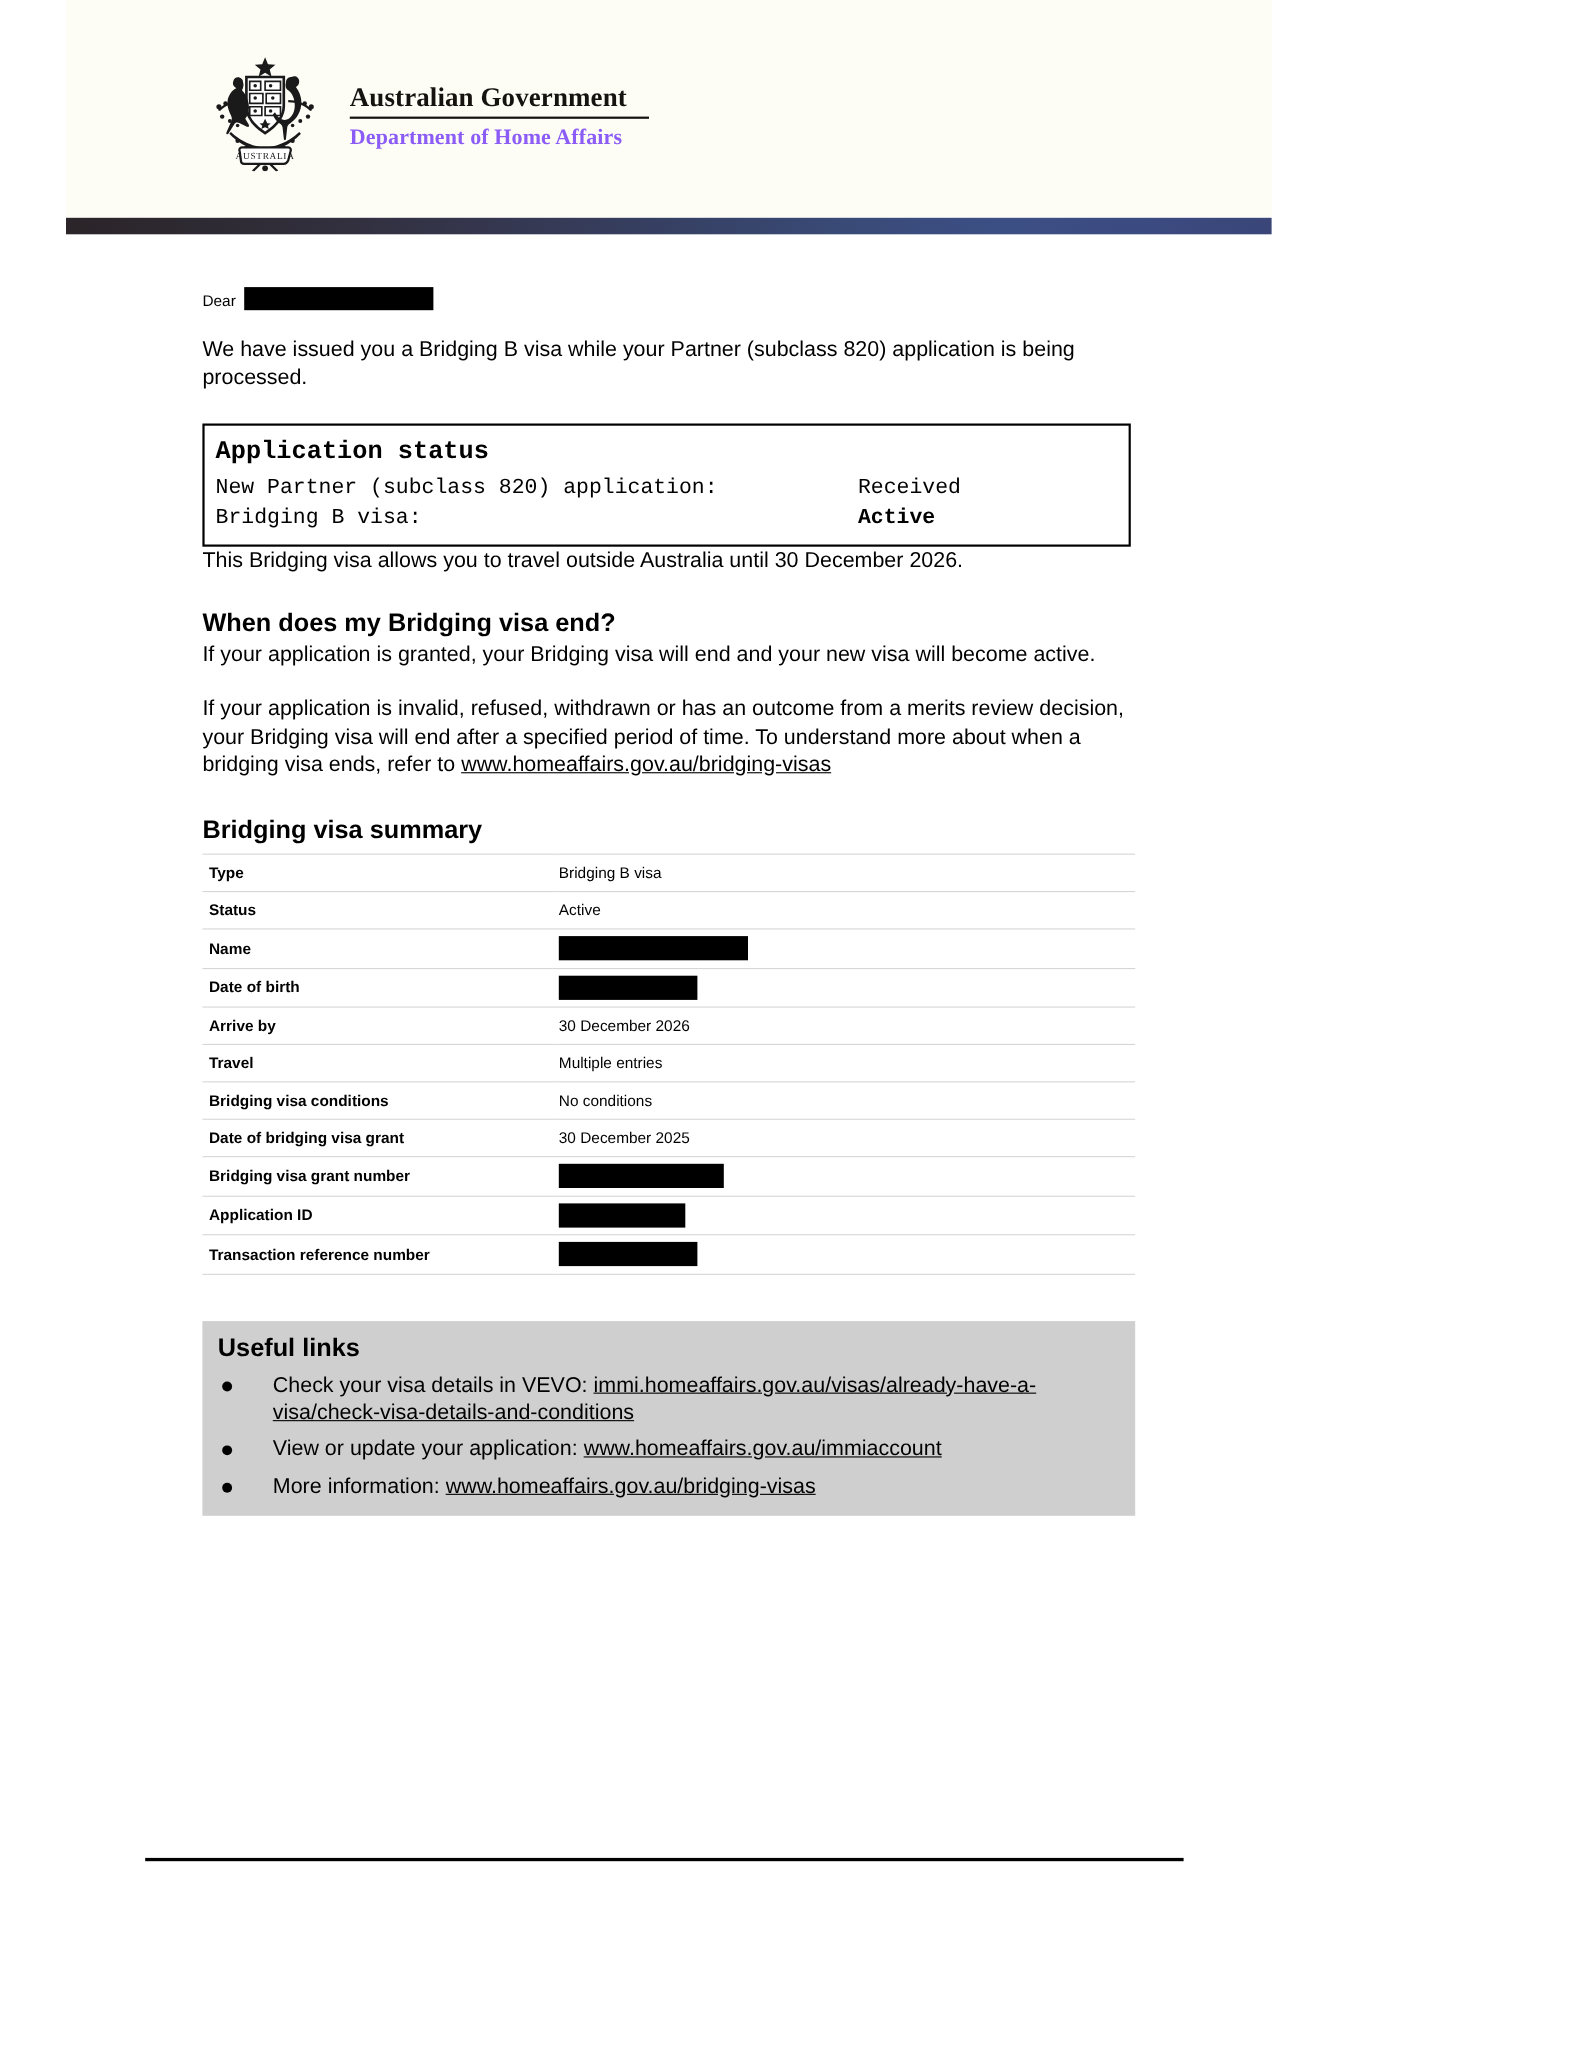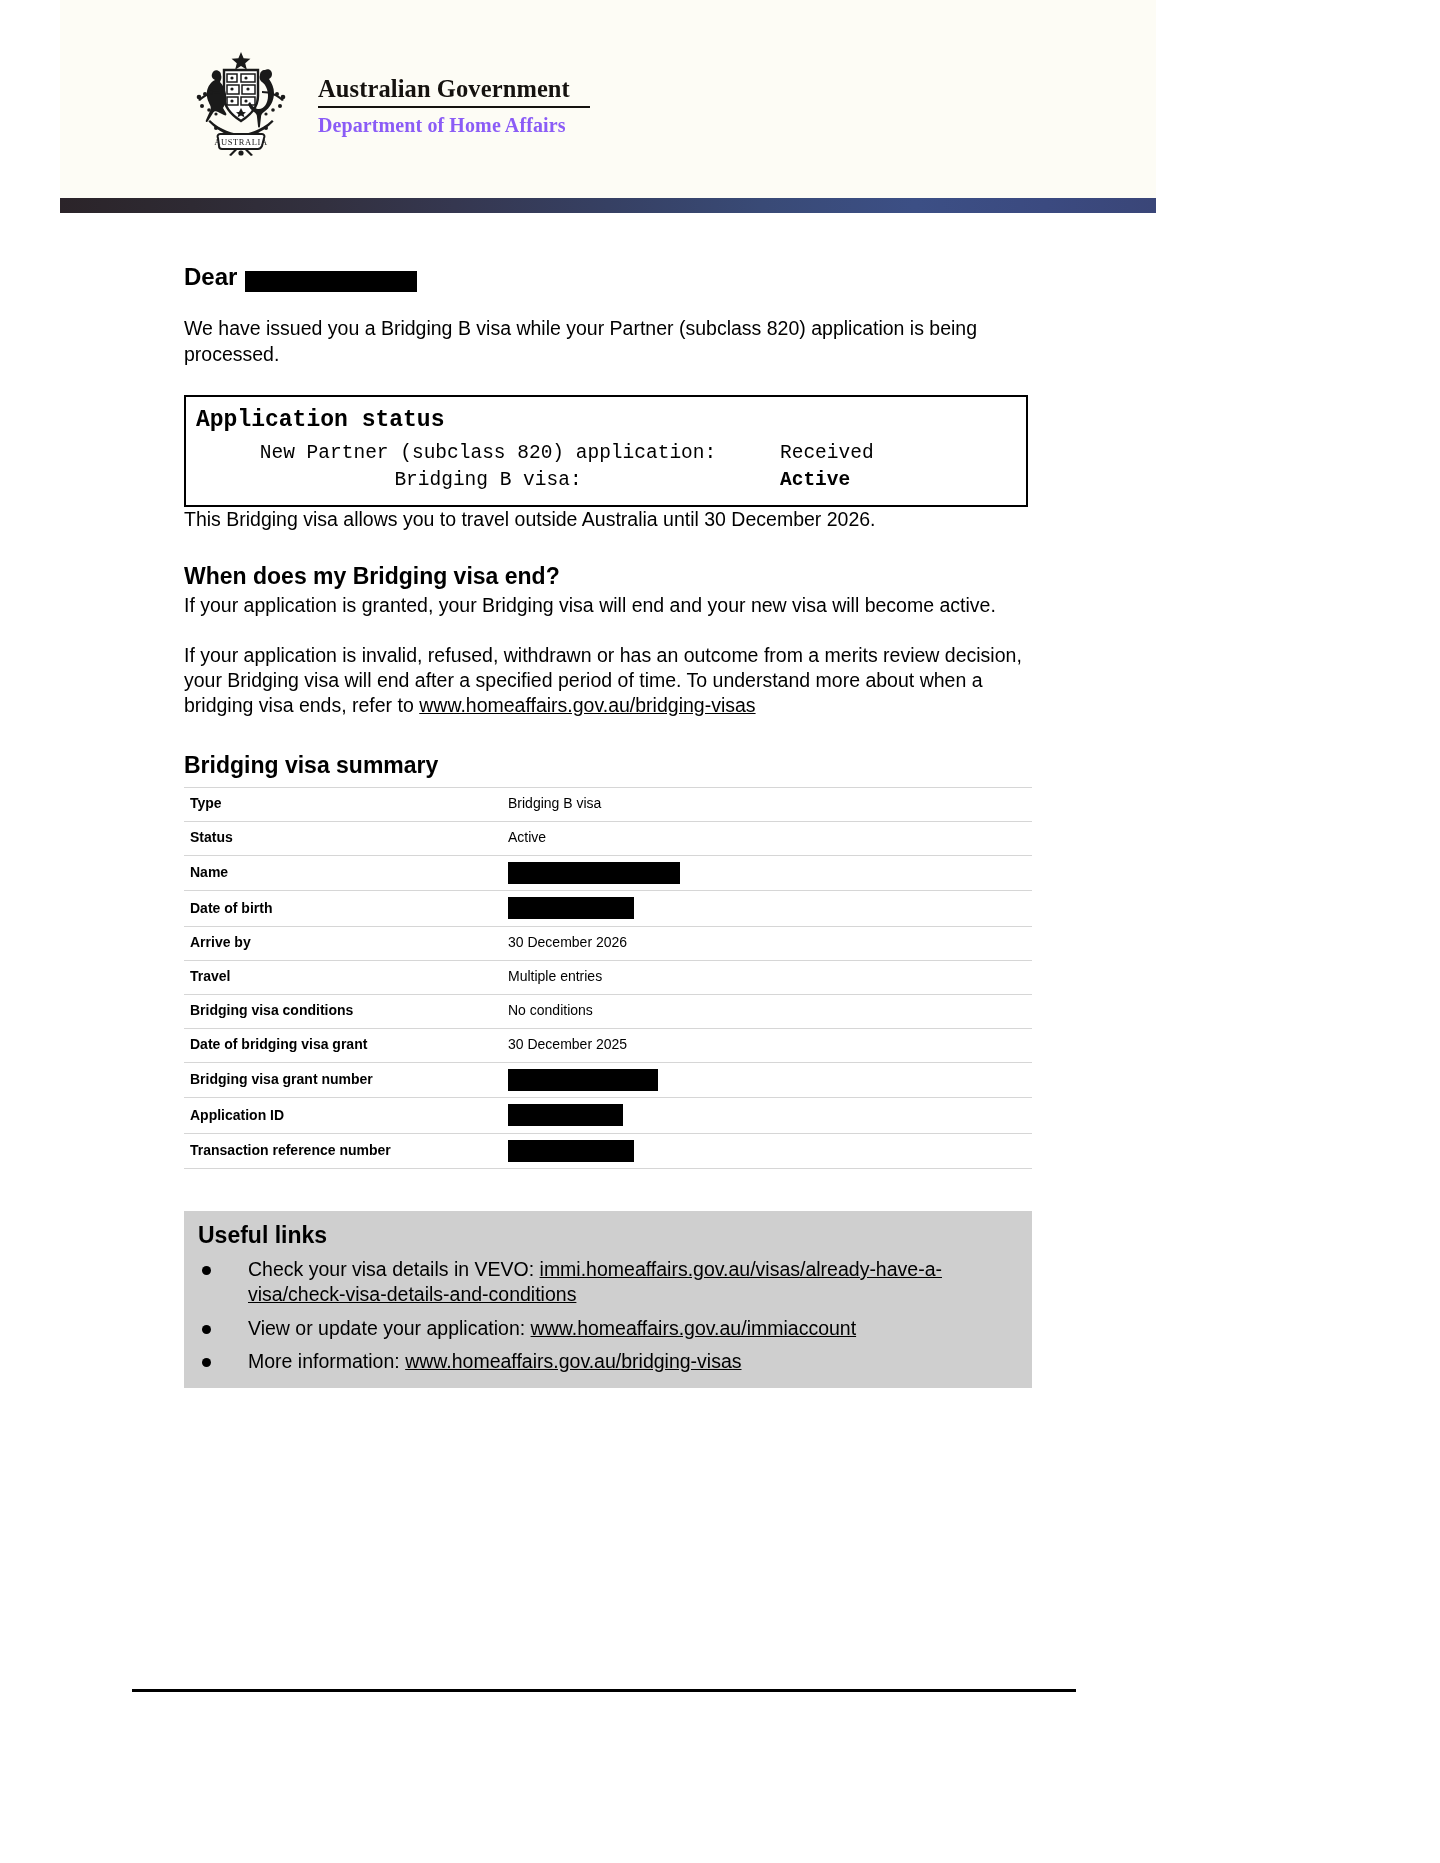"Dear" .salutation { font-size: 24px -> 14px; font-weight: bold -> none }
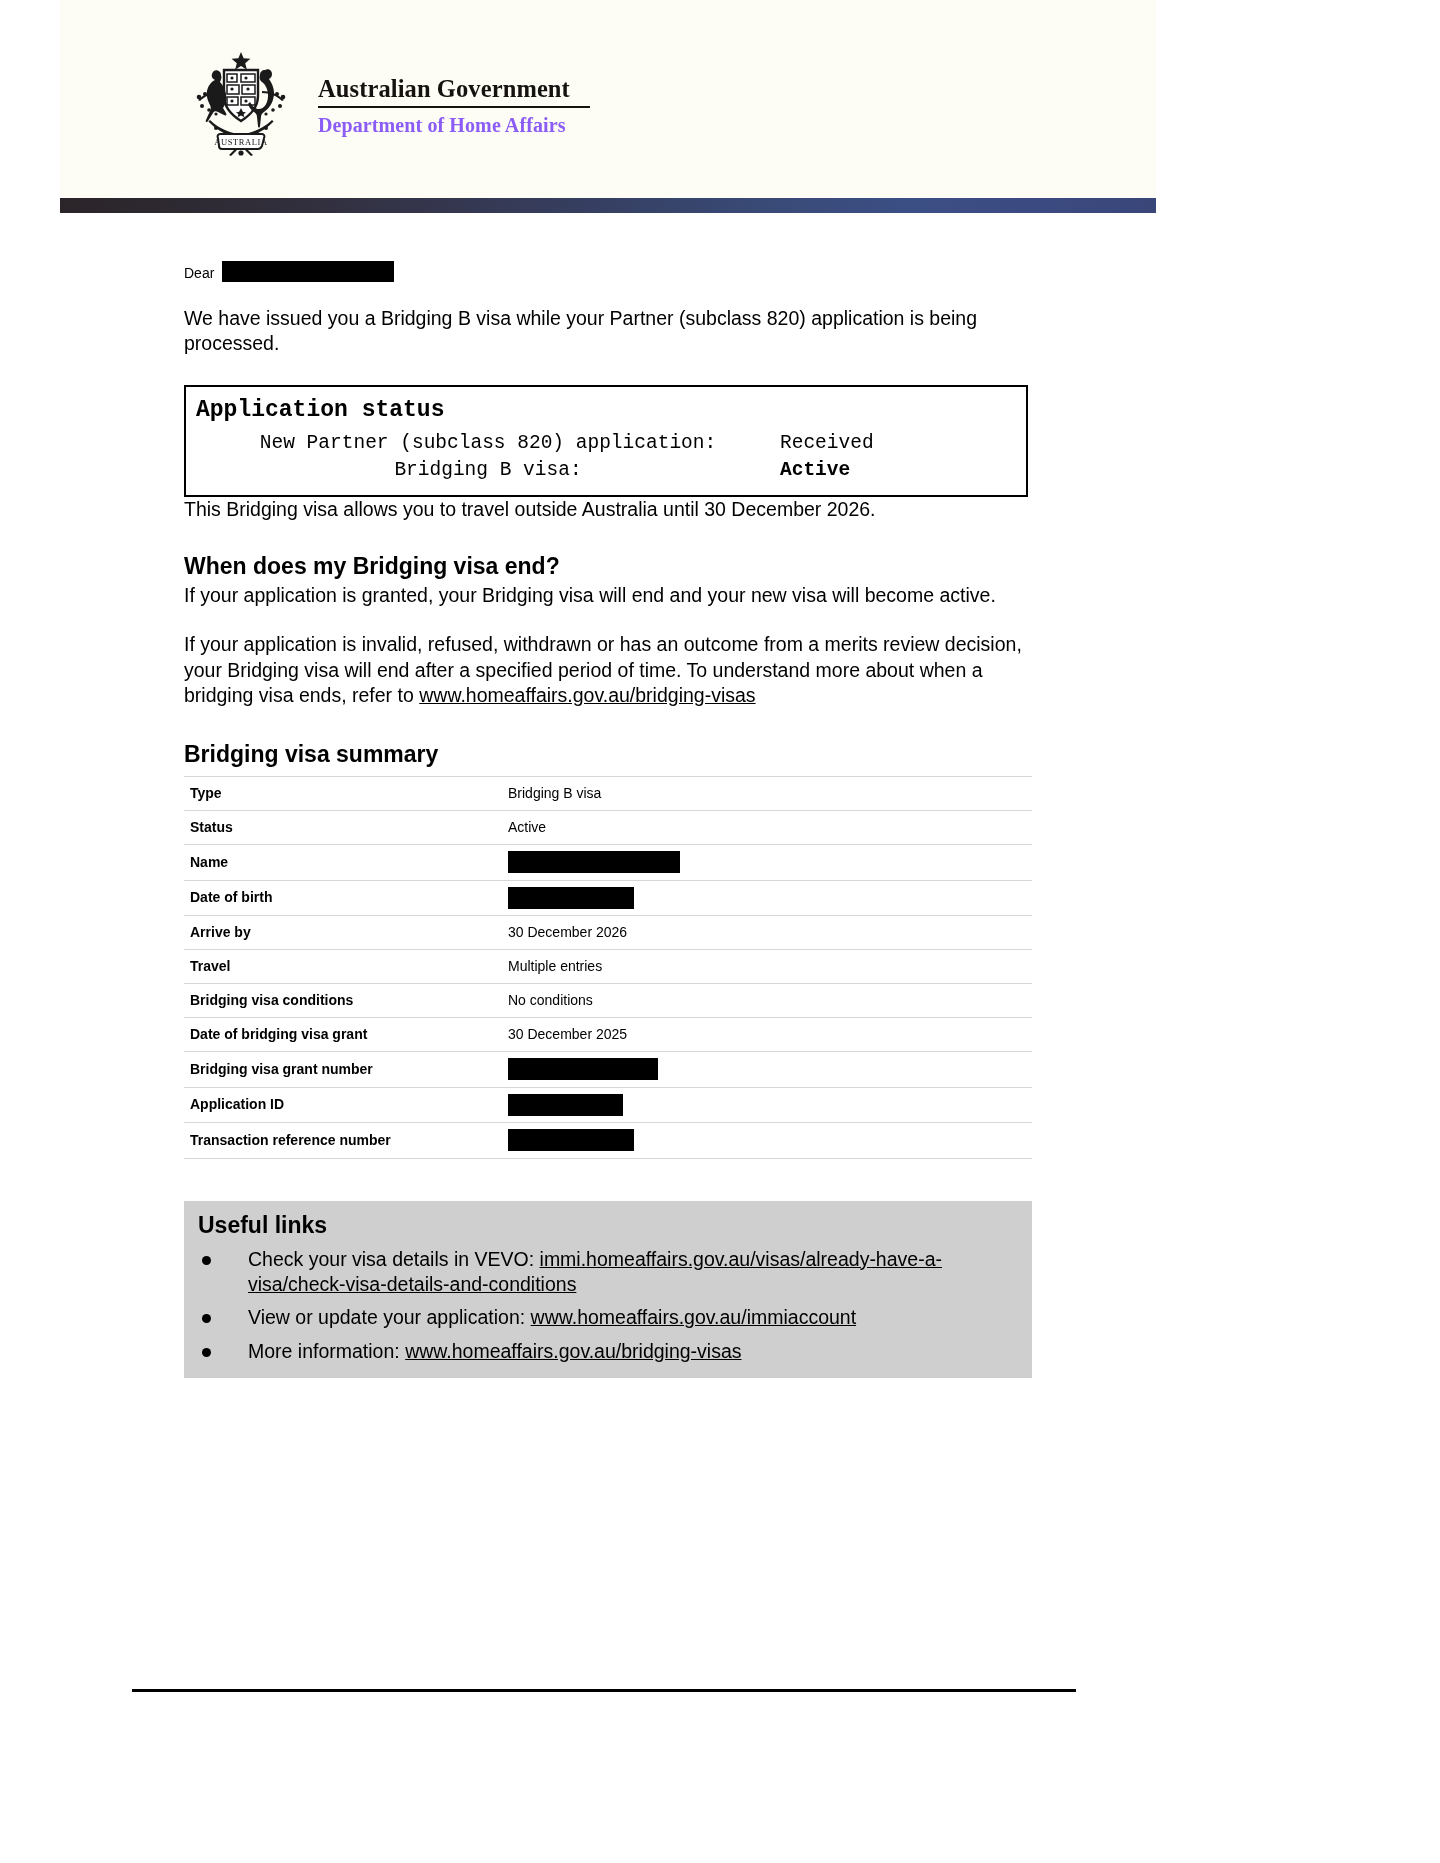"New Partner (subclass 820) application:" .status-label { text-align: center -> none }
